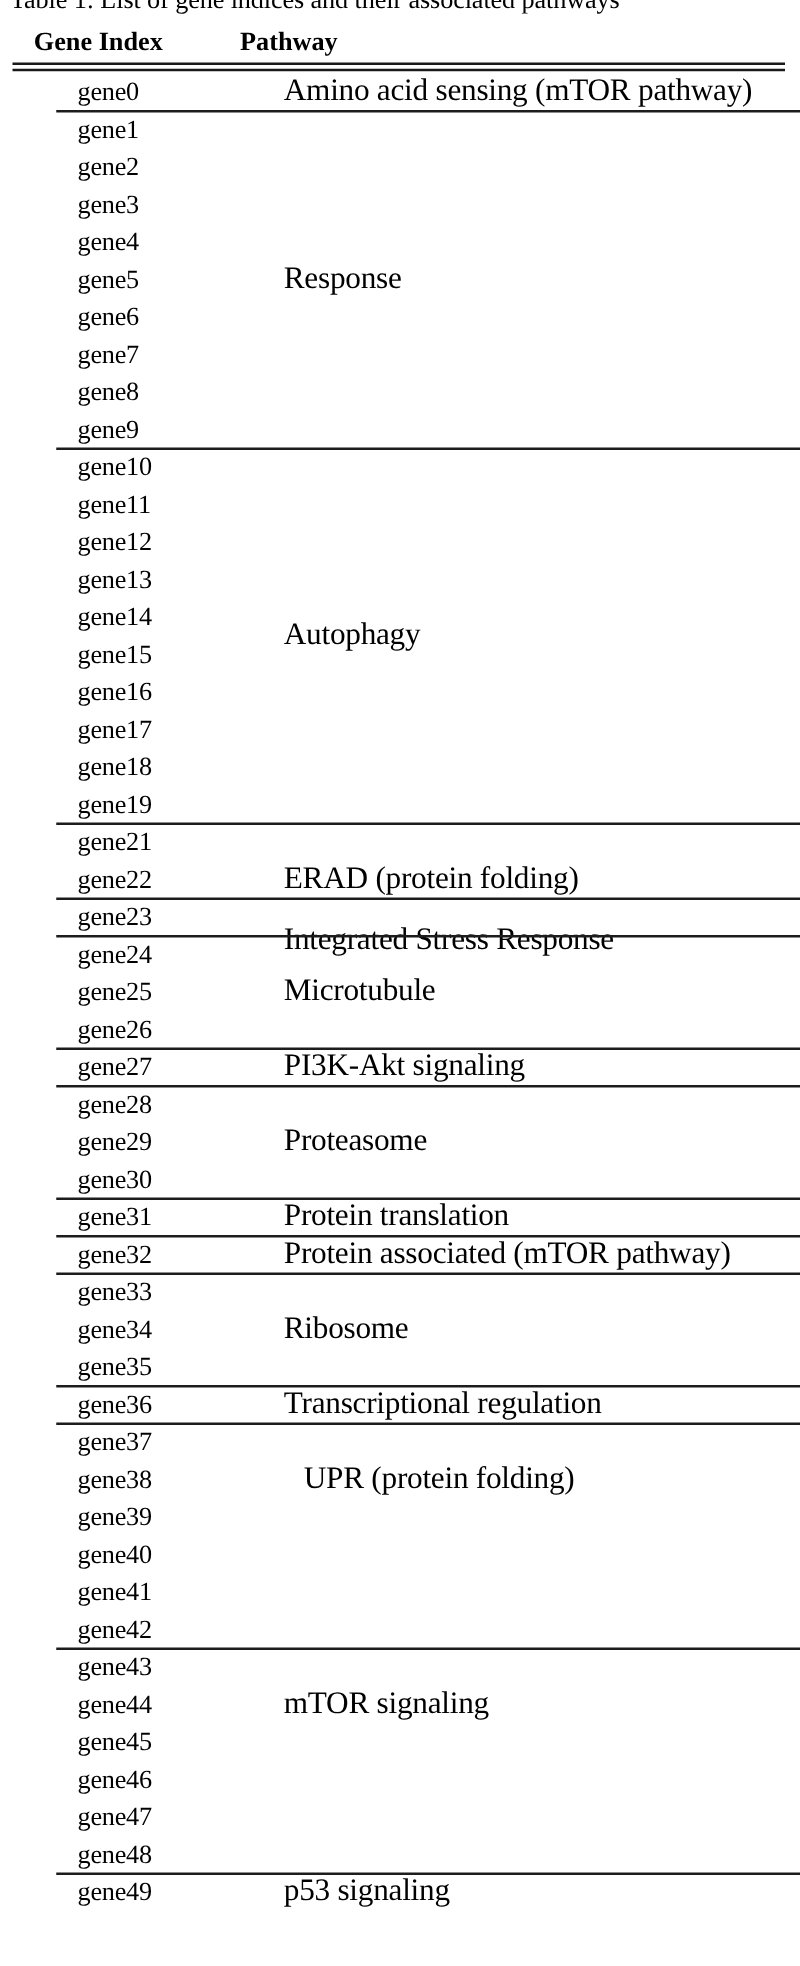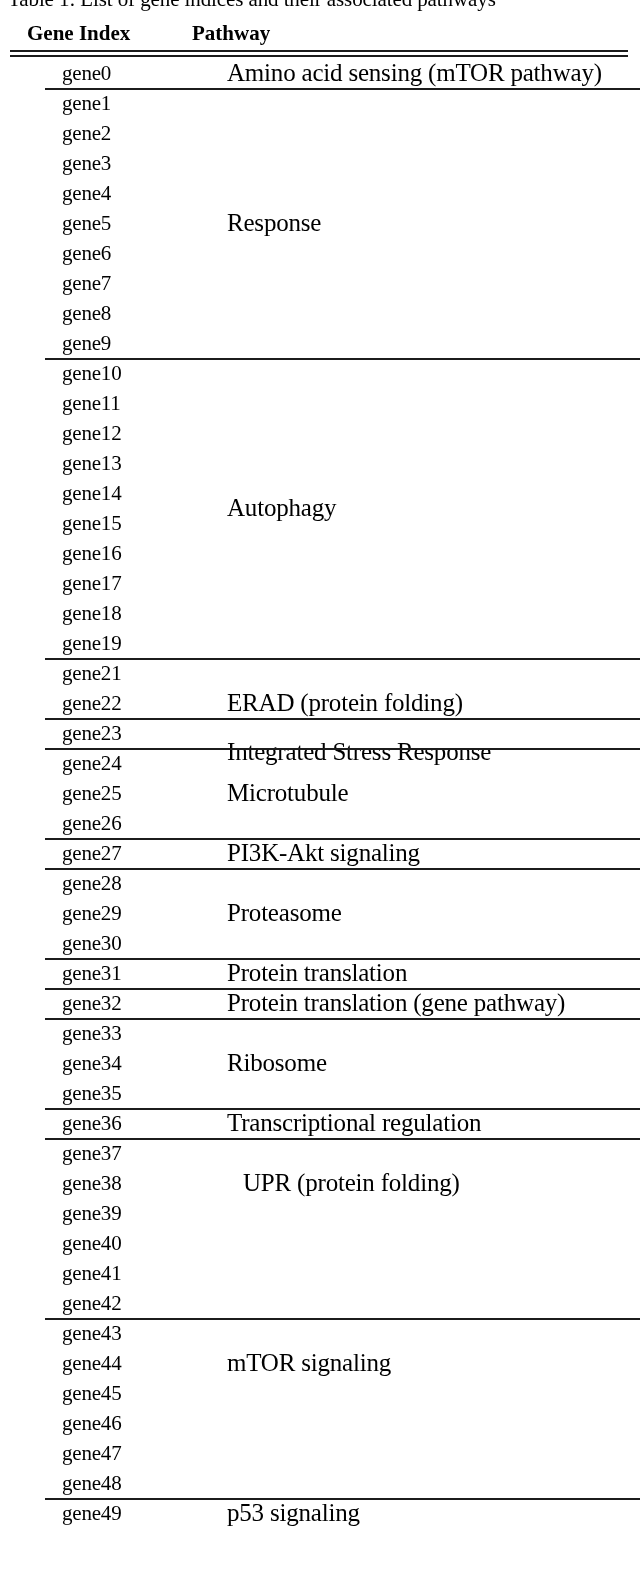"Protein translation (gene pathway)" span.pathway-cell { text: translation (gene -> associated (mTOR }
